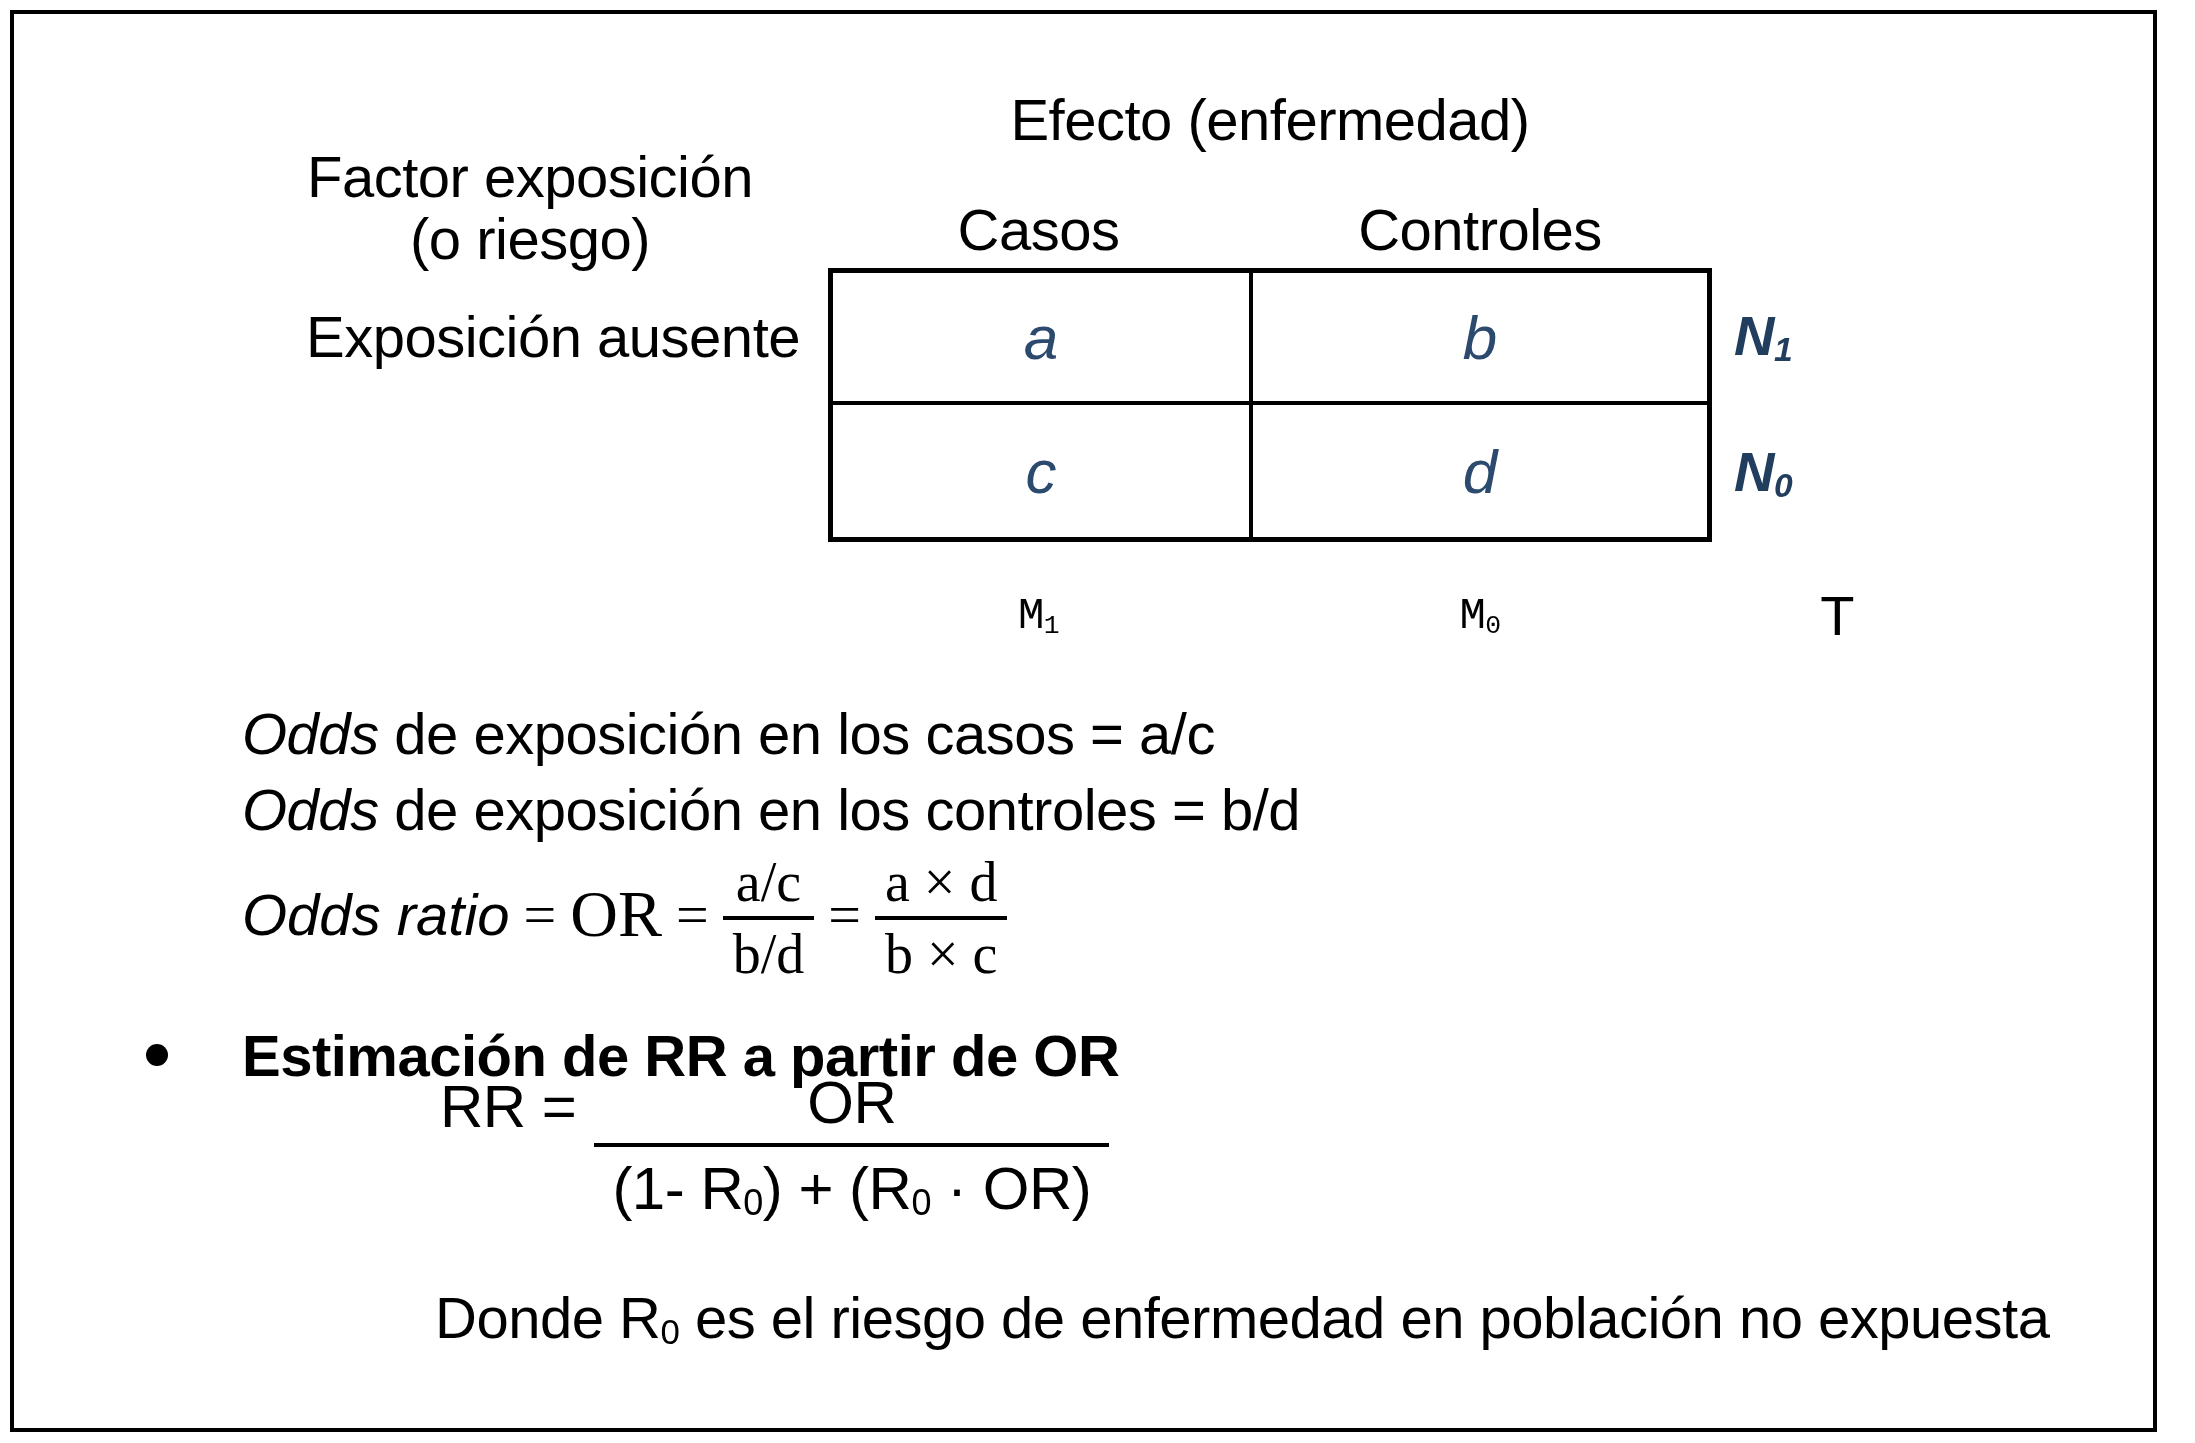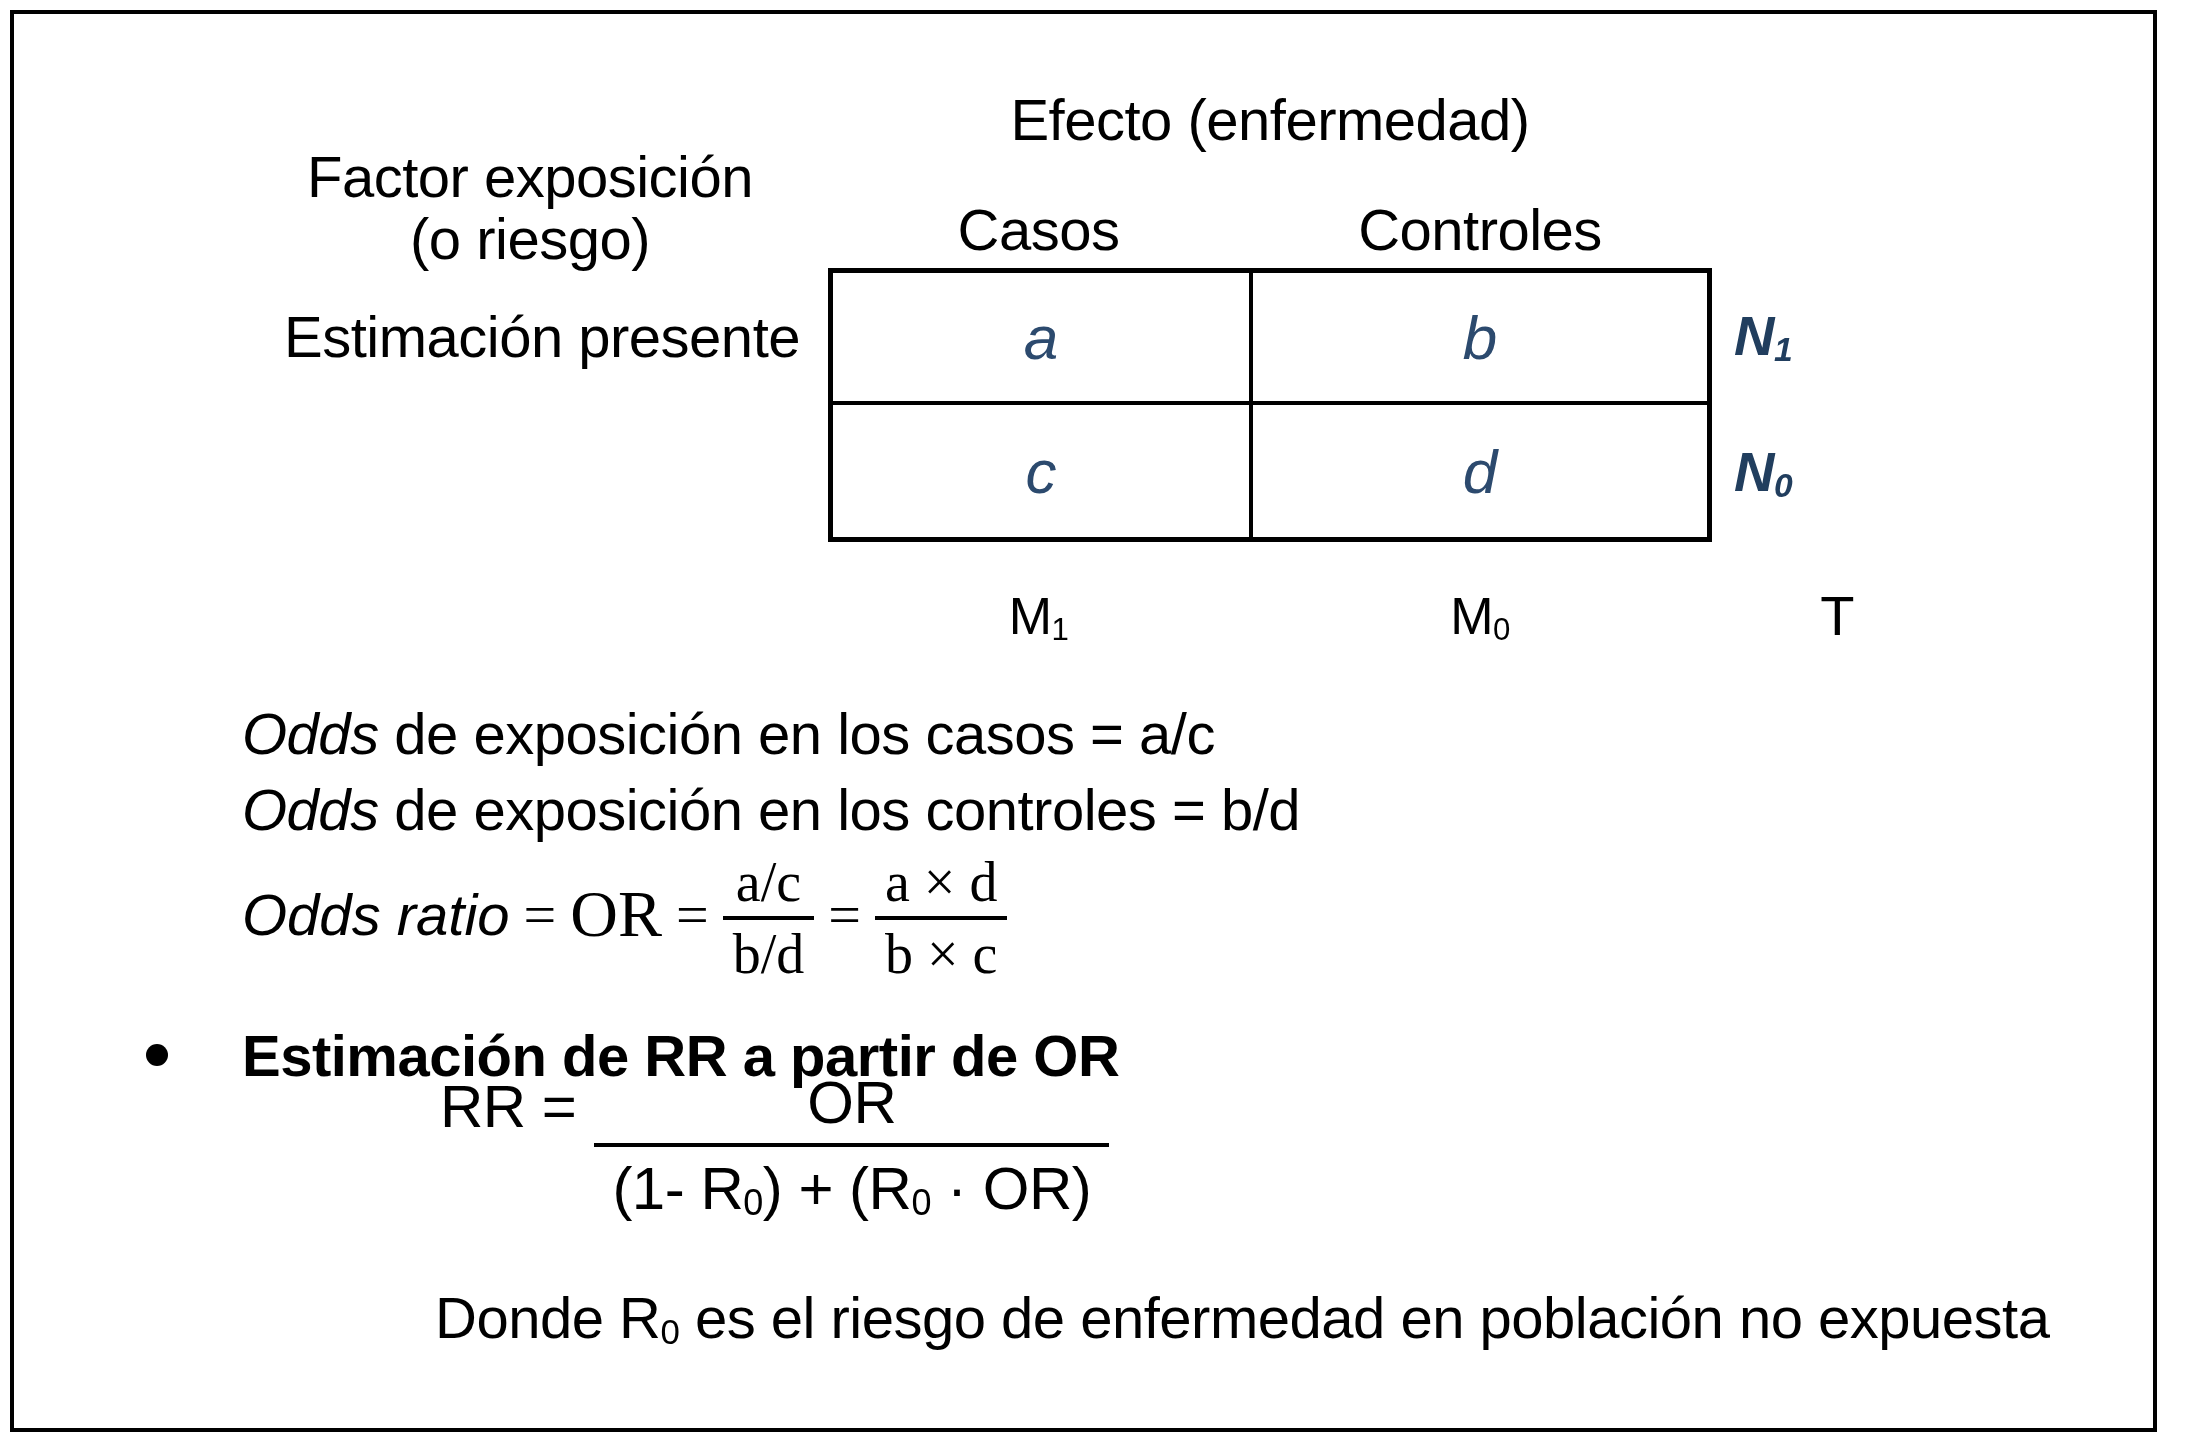"Estimación presente" div.t { text: Estimación presente -> Exposición ausente }
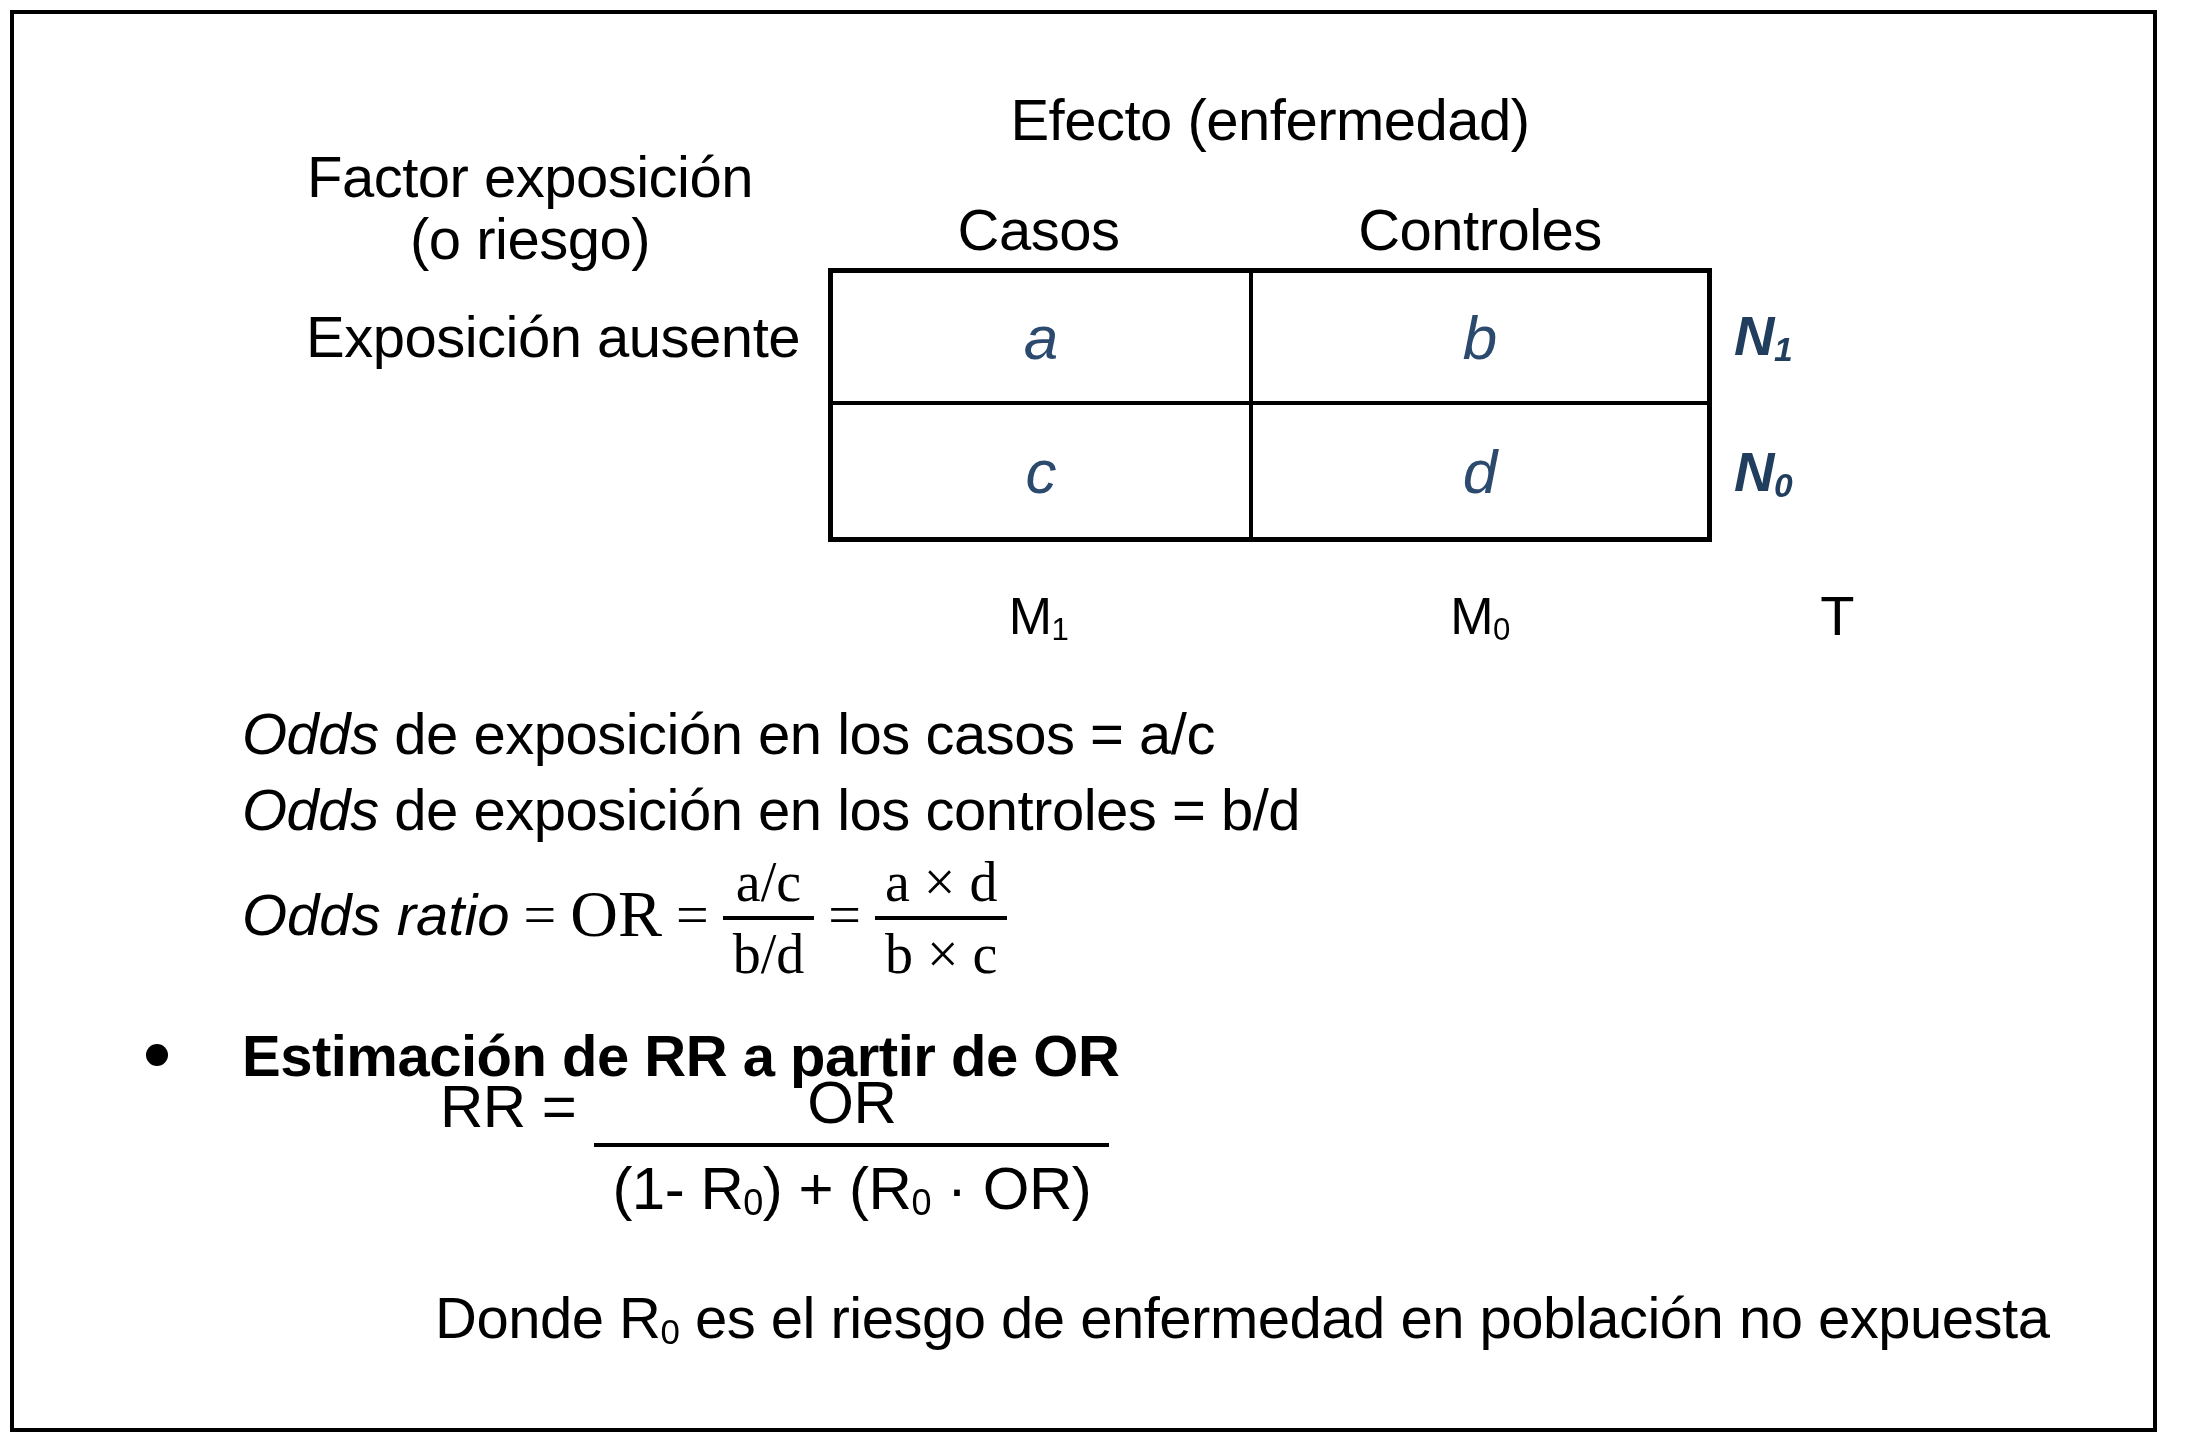"M1" .mtotal { font-family: none -> Liberation Mono, monospace; font-size: 52px -> 44px }
